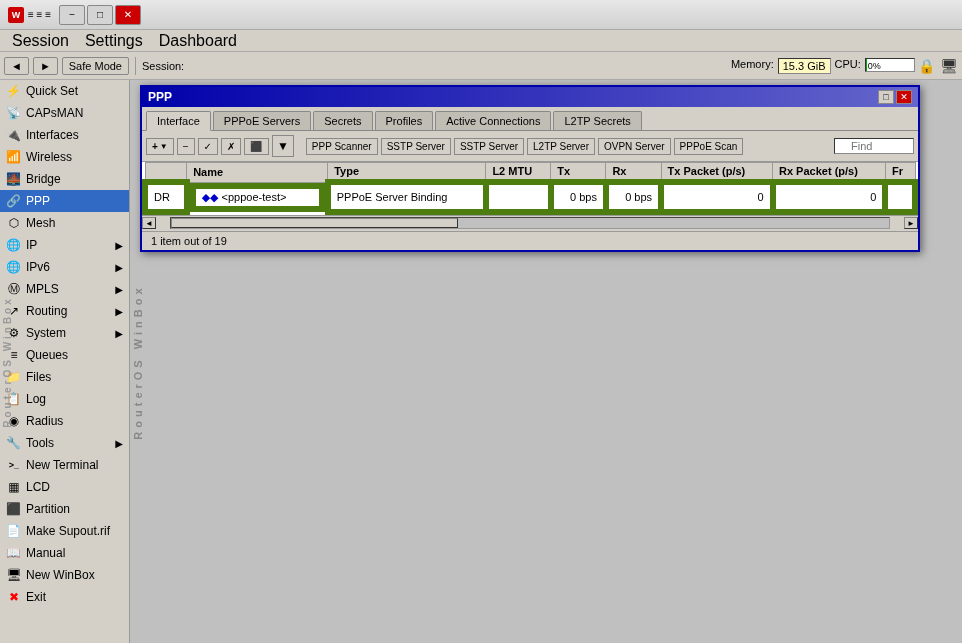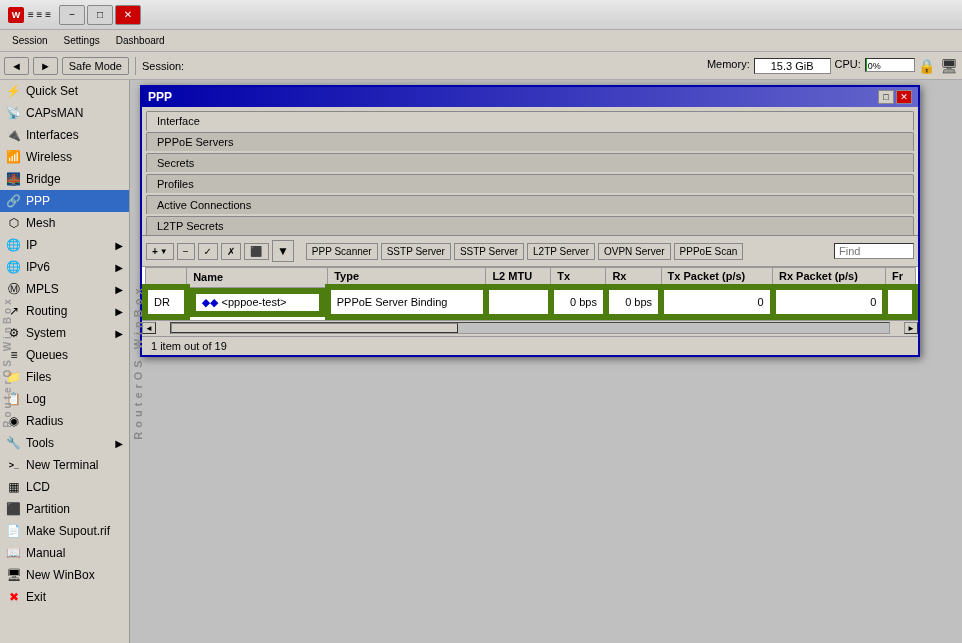"Session" .menu-item { font-size: 10px -> 16px }
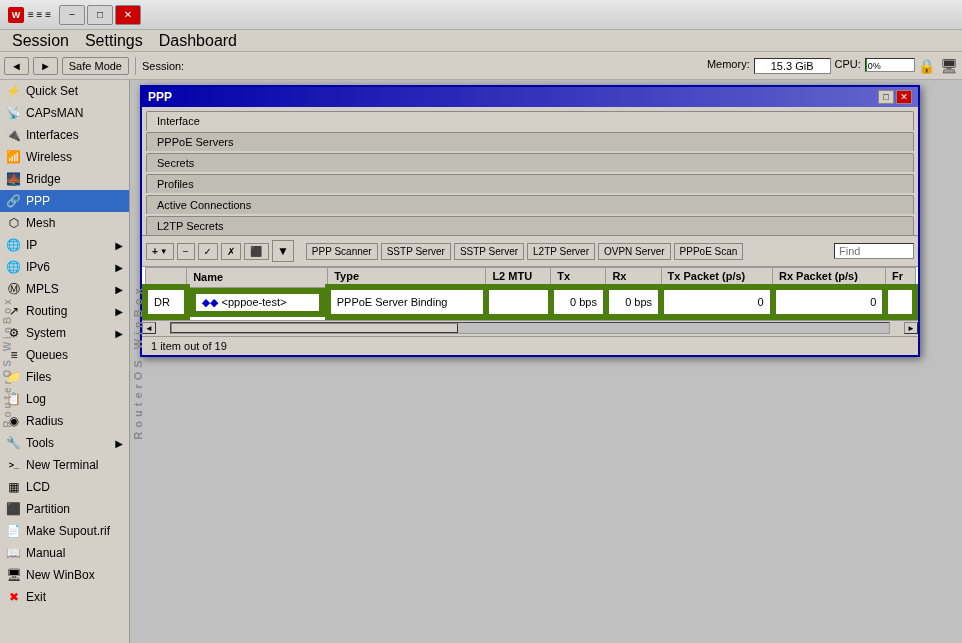"15.3 GiB" .memory-value { background: #ffffff -> #fef9c3; padding: 1px 16px -> 1px 4px }
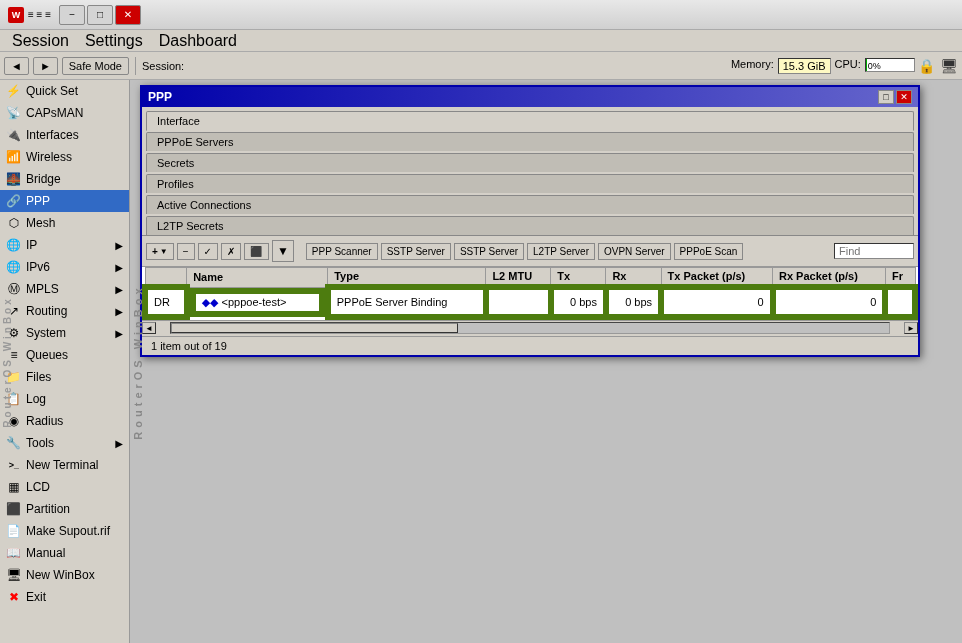"Interface" .tab-bar { flex-direction: column -> none }
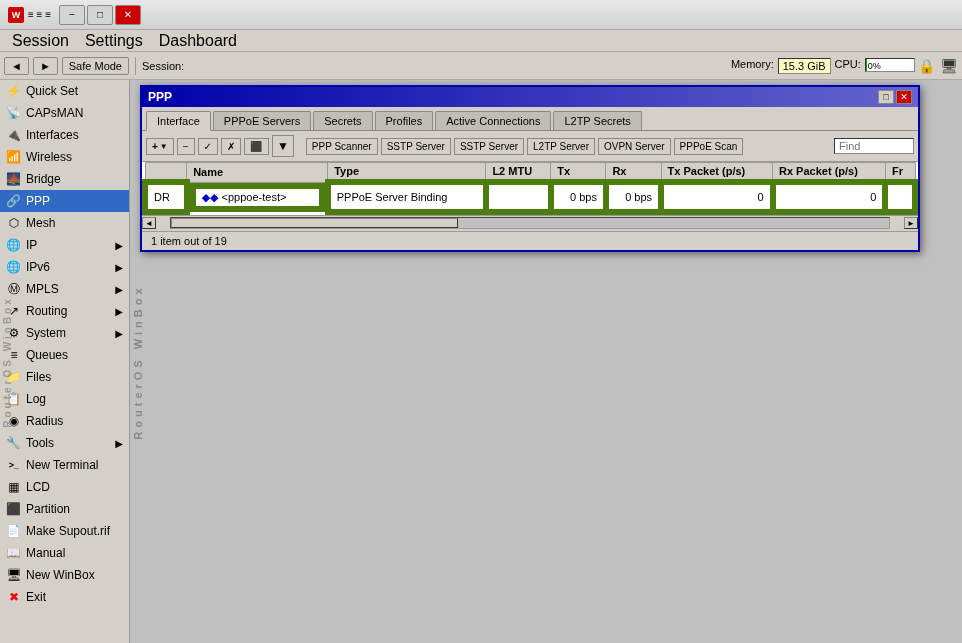"Find" .find-field { padding: 1px 4px -> 1px 16px }
